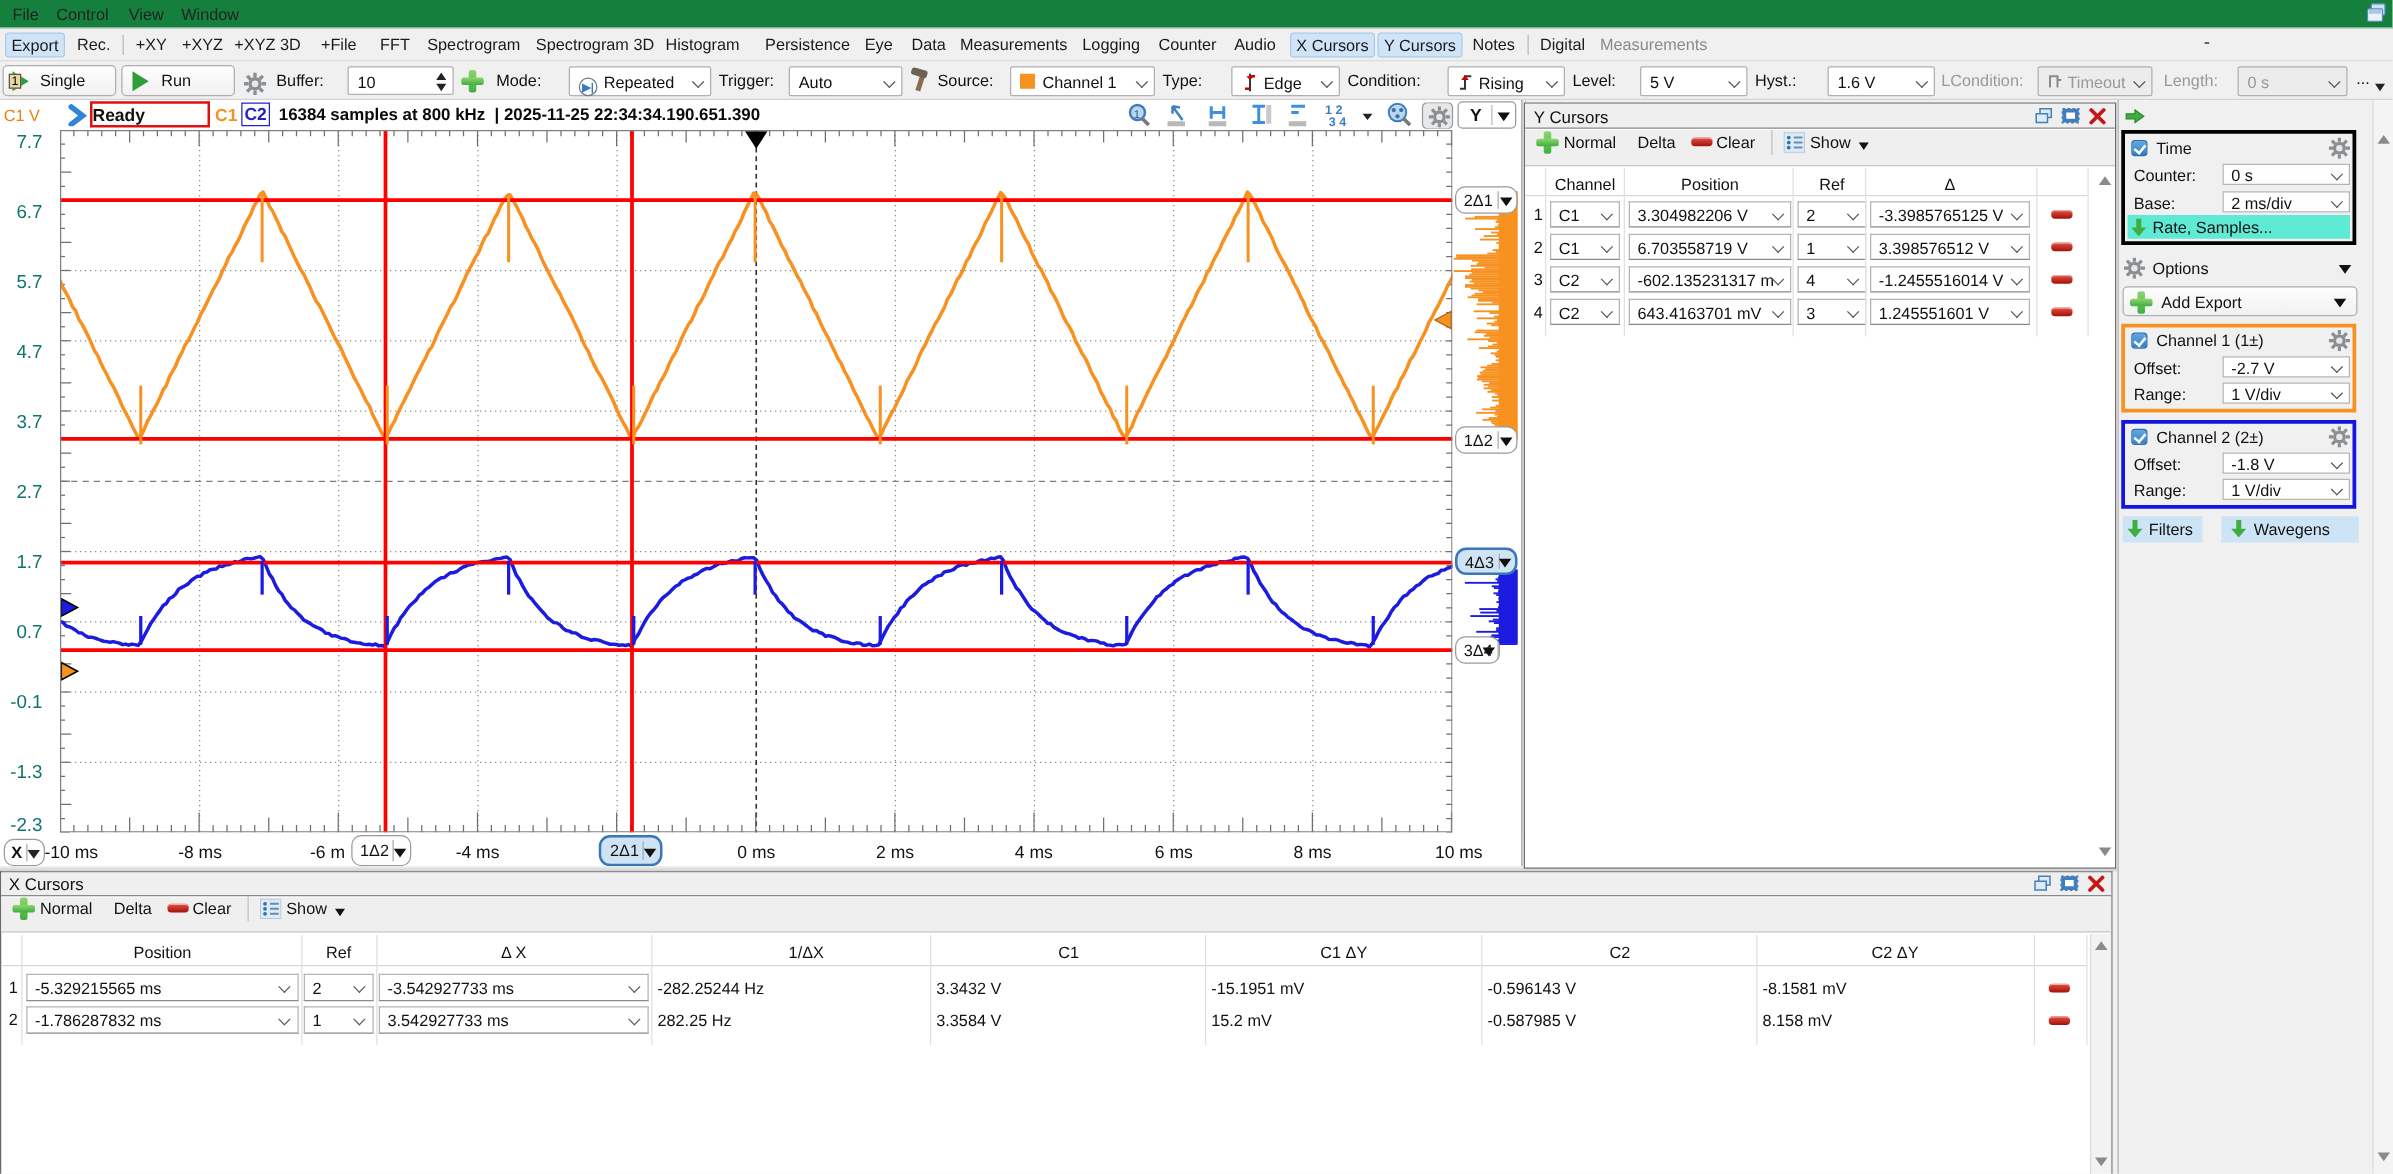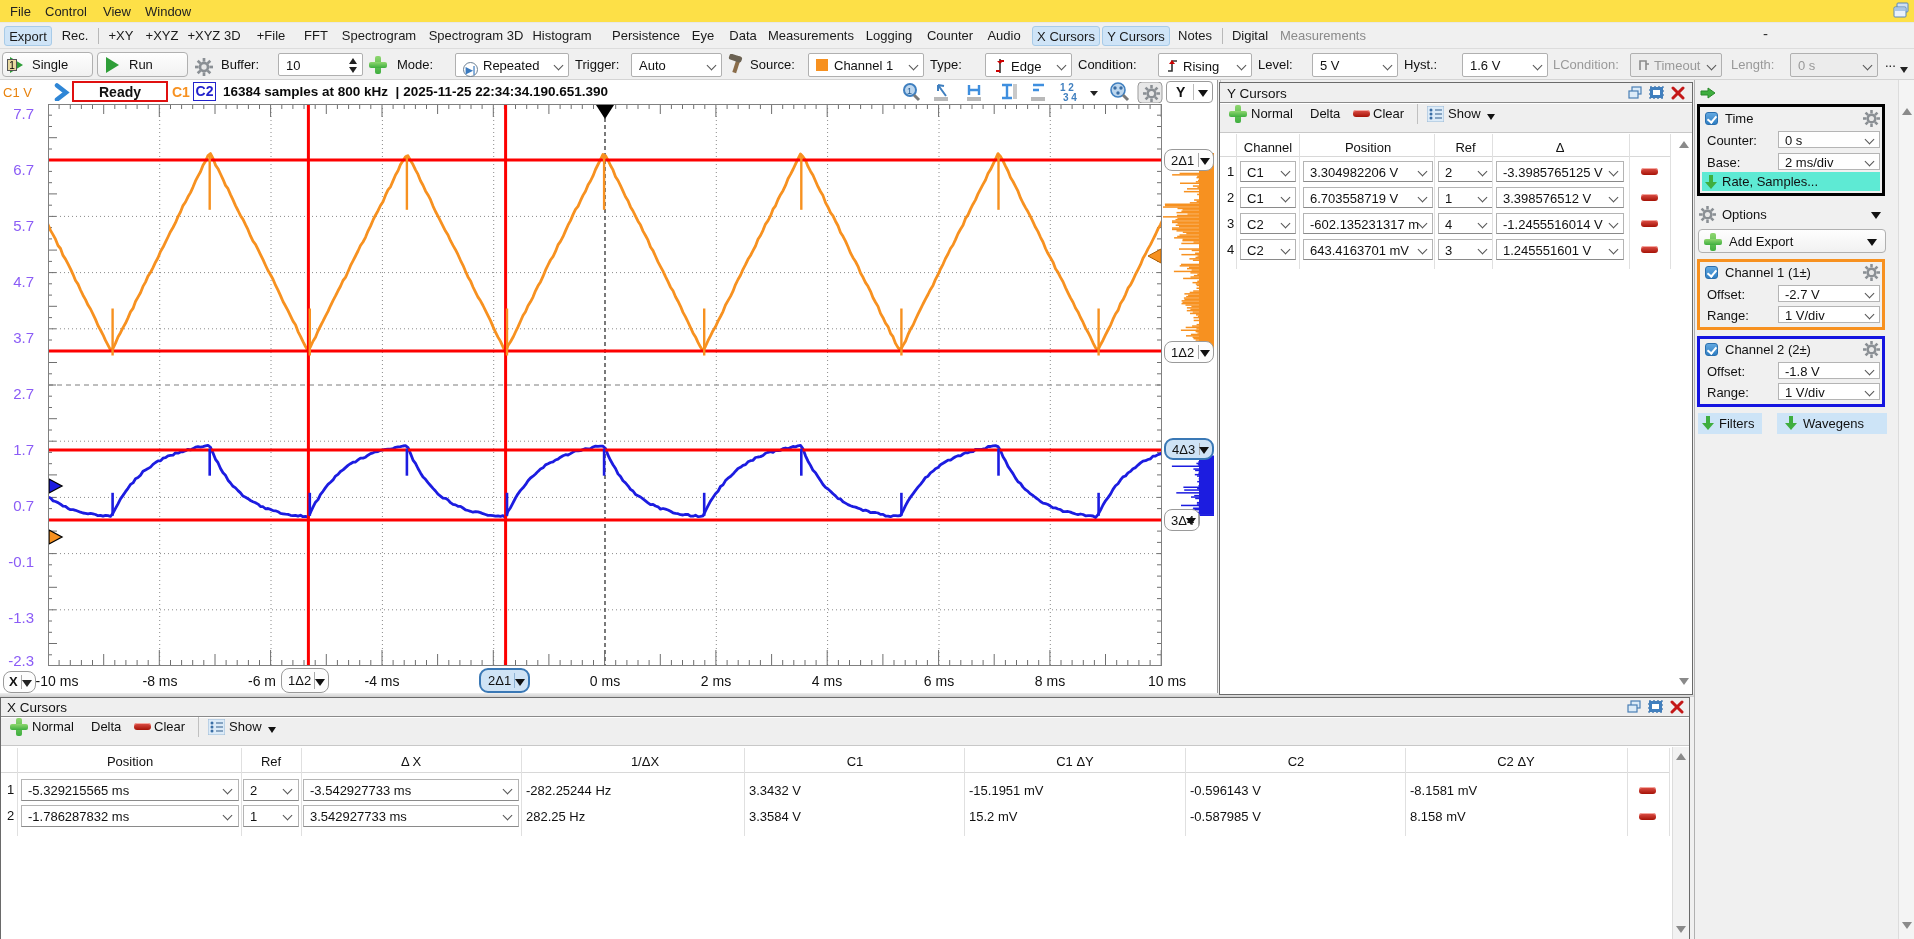"File" .menubar { background: #fde047 -> #15803d }
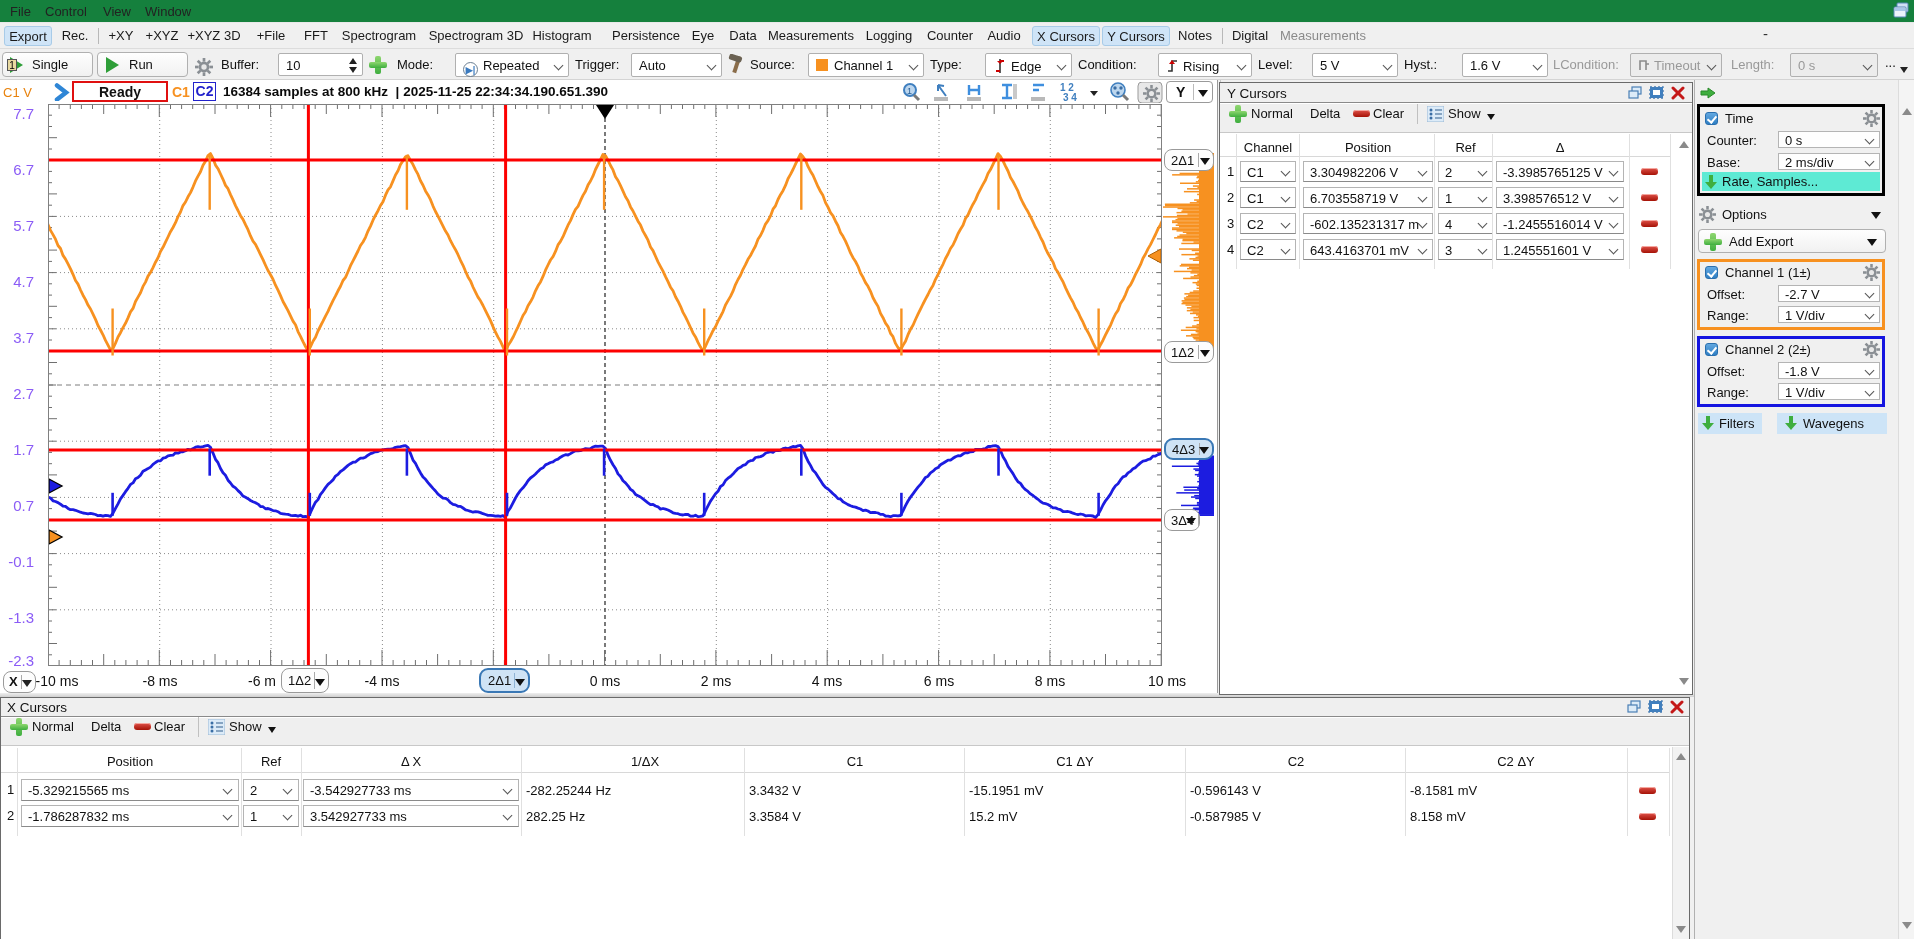"Ready" div { text-align: center -> left }
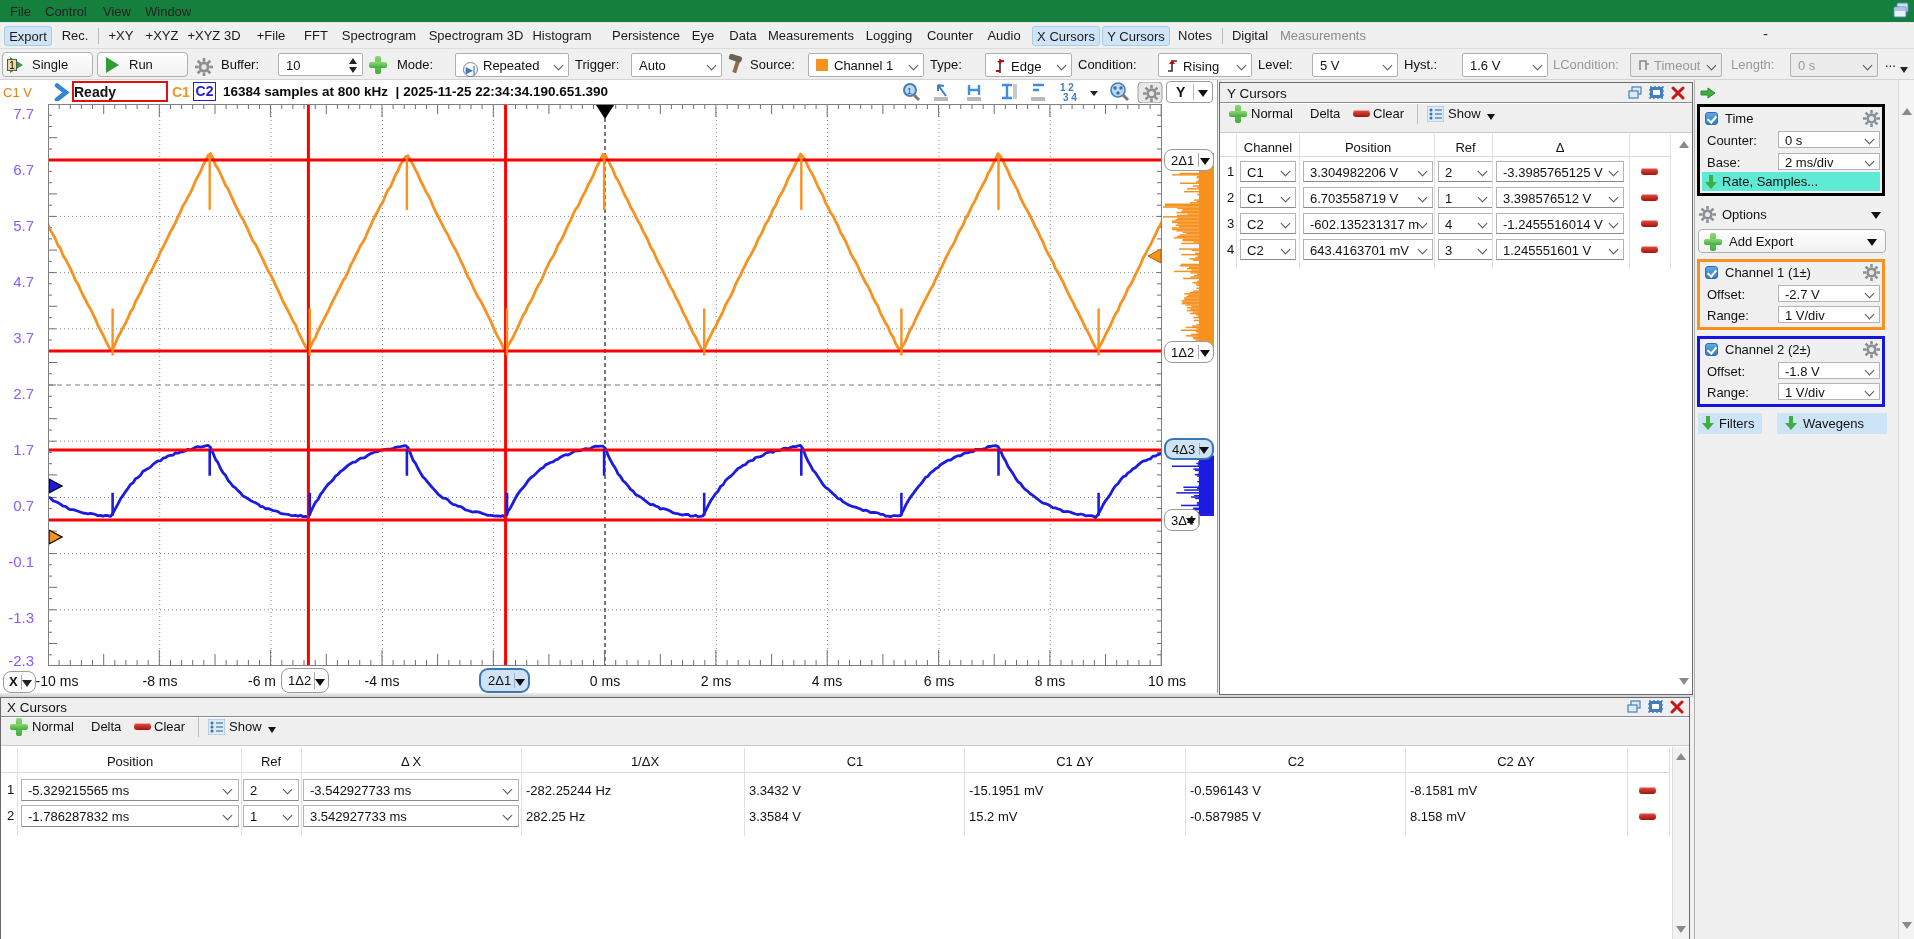"7.7" .ylab { color: #8b5cf6 -> #0f766e }
